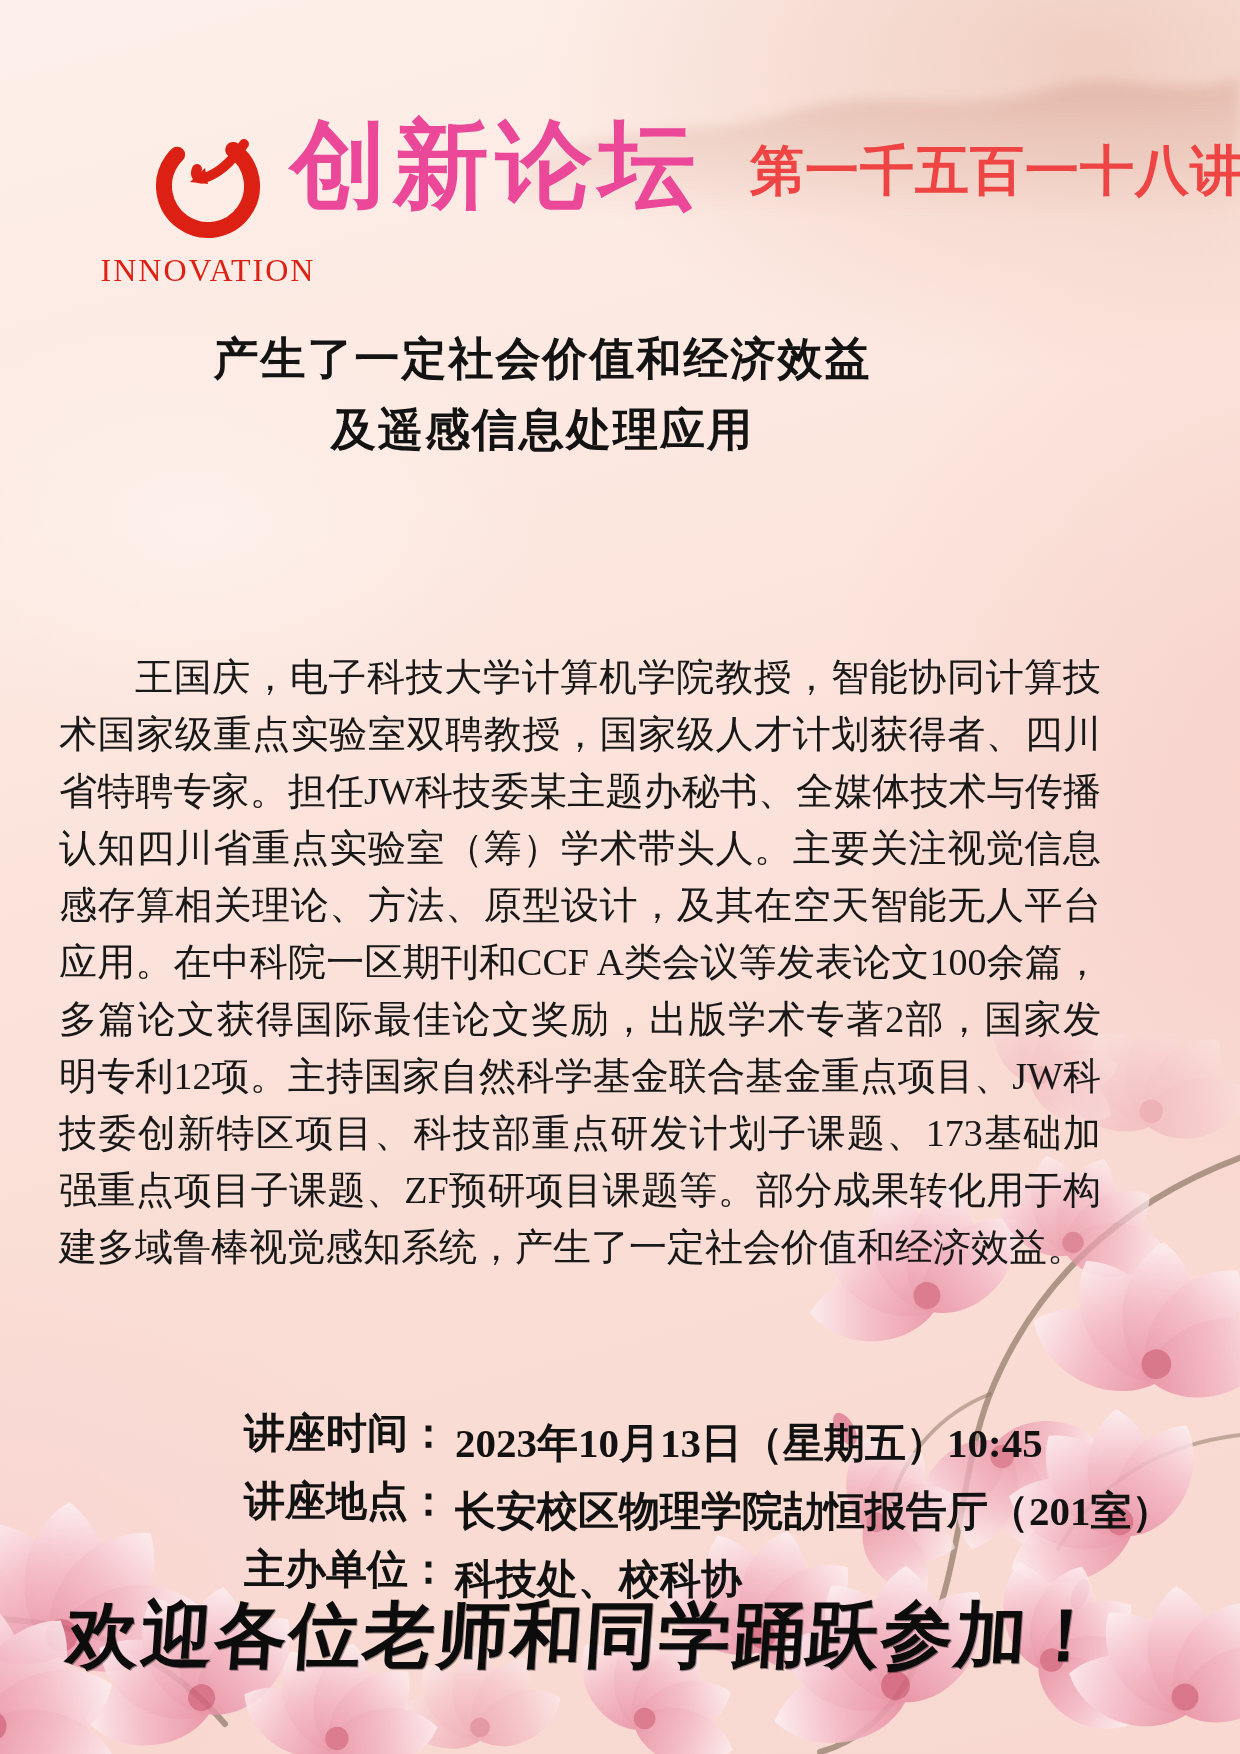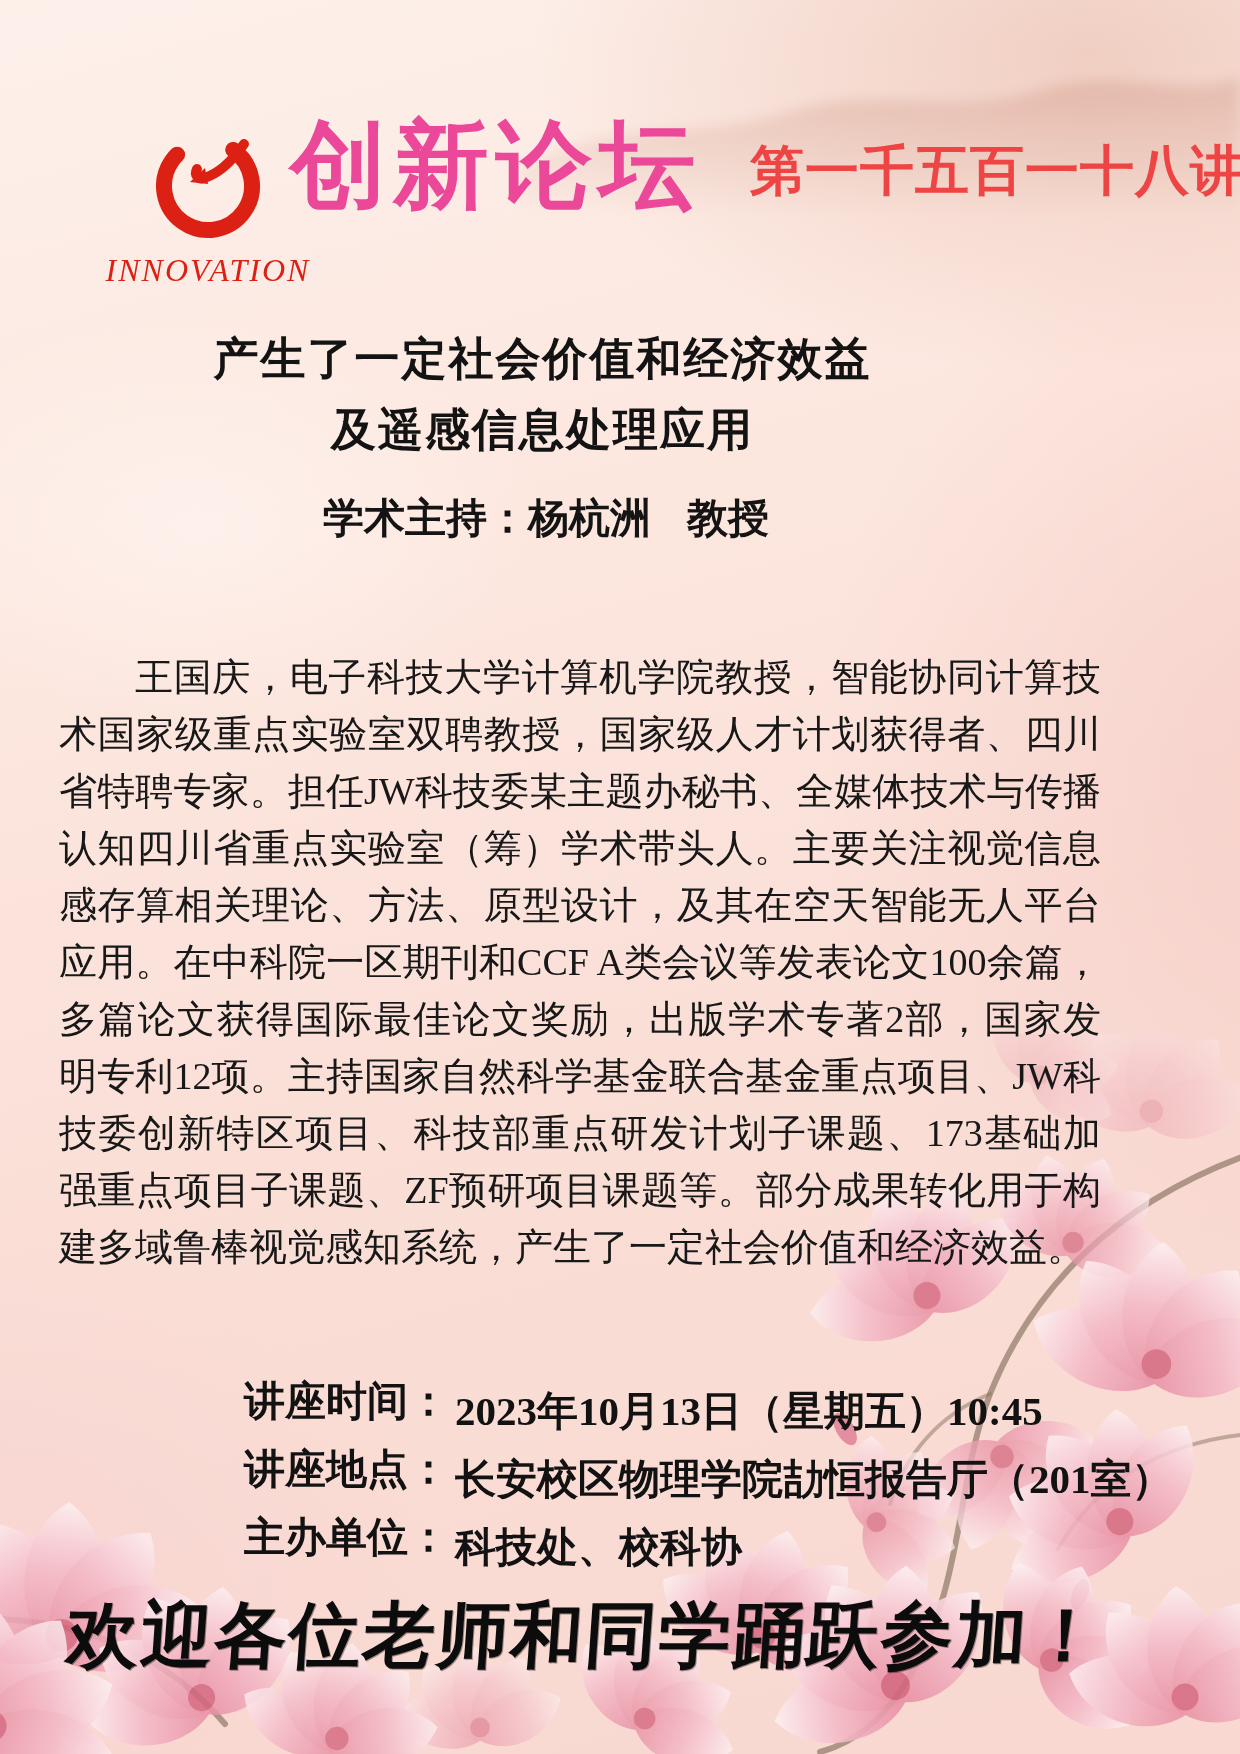"INNOVATION" .logo-text { font-style: italic -> none }
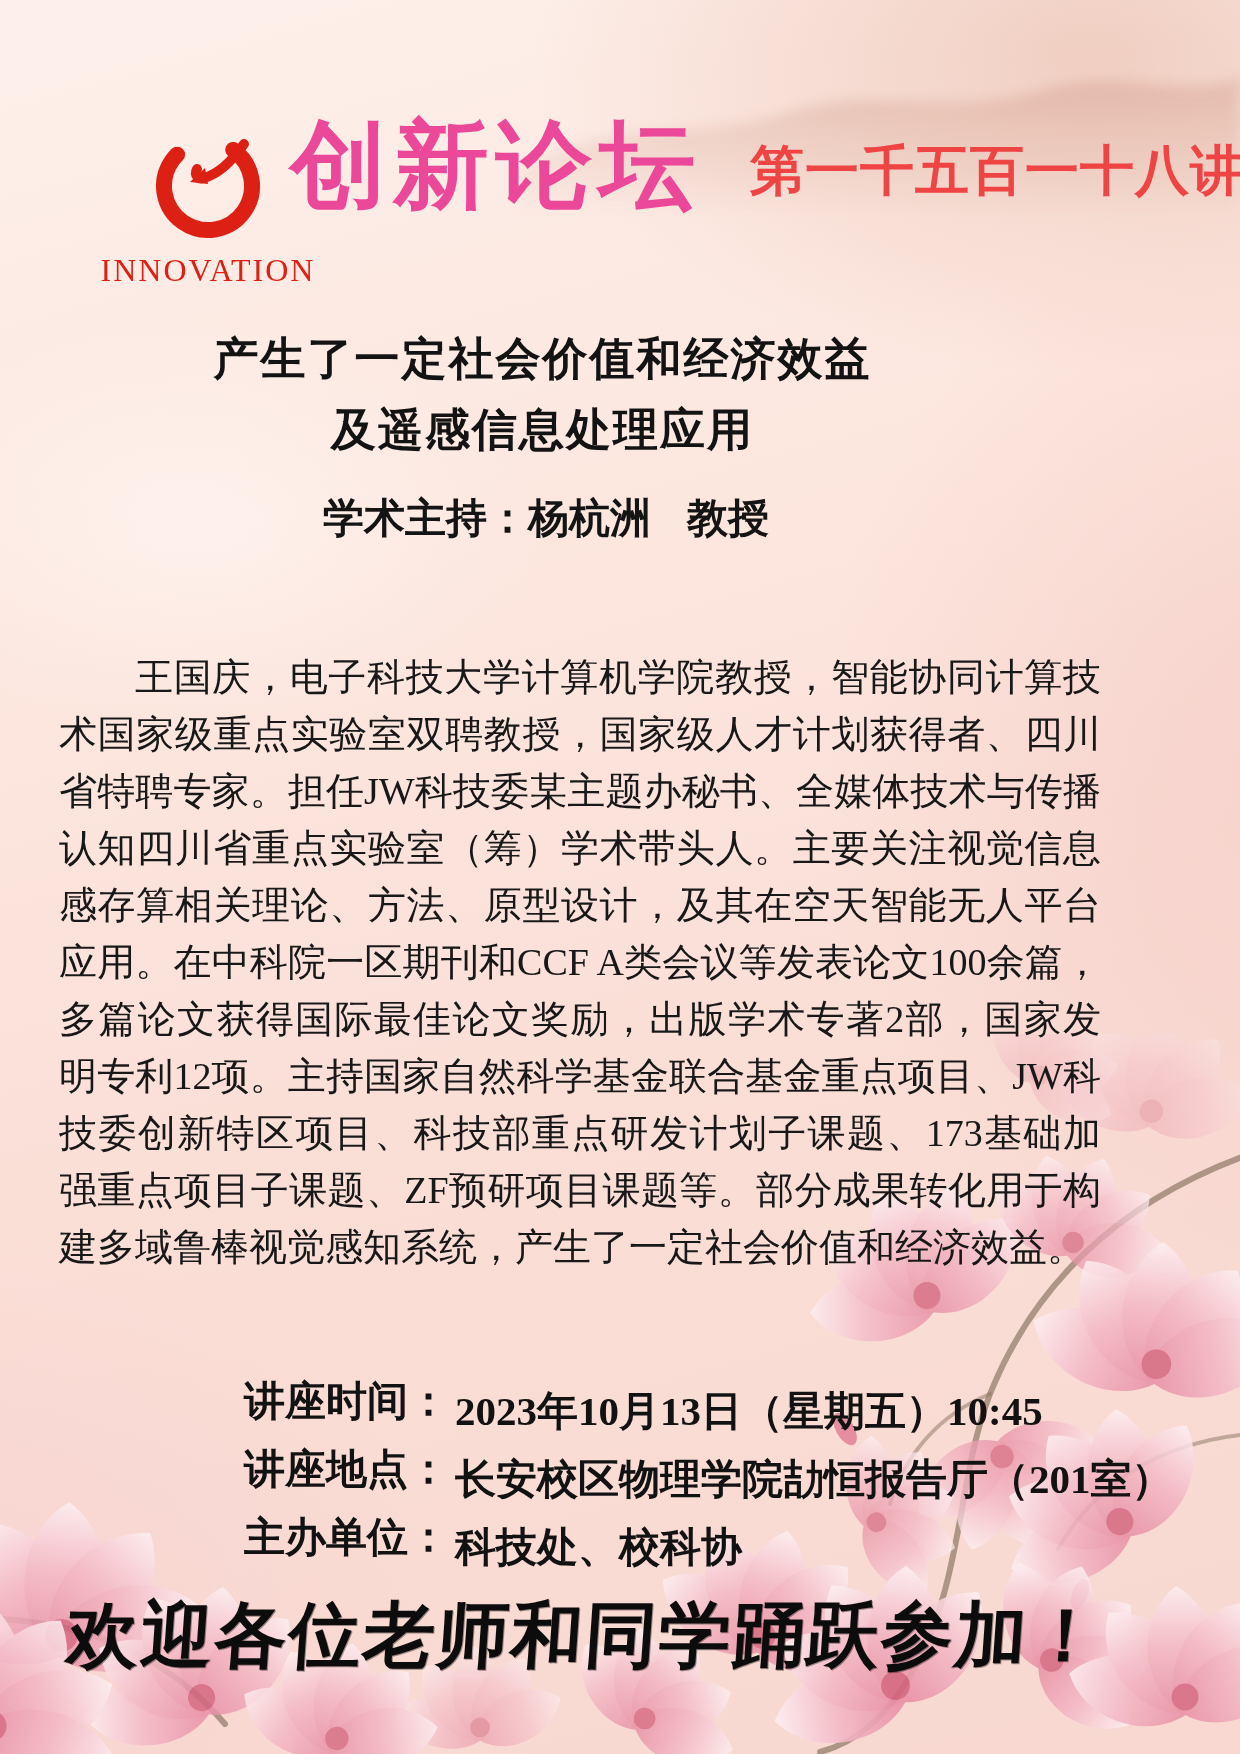"学术主持：杨杭洲 教授" div { html: <div> <span>学术主持：</span><span>杨杭洲</span><span>教授</span> </div> -> none }
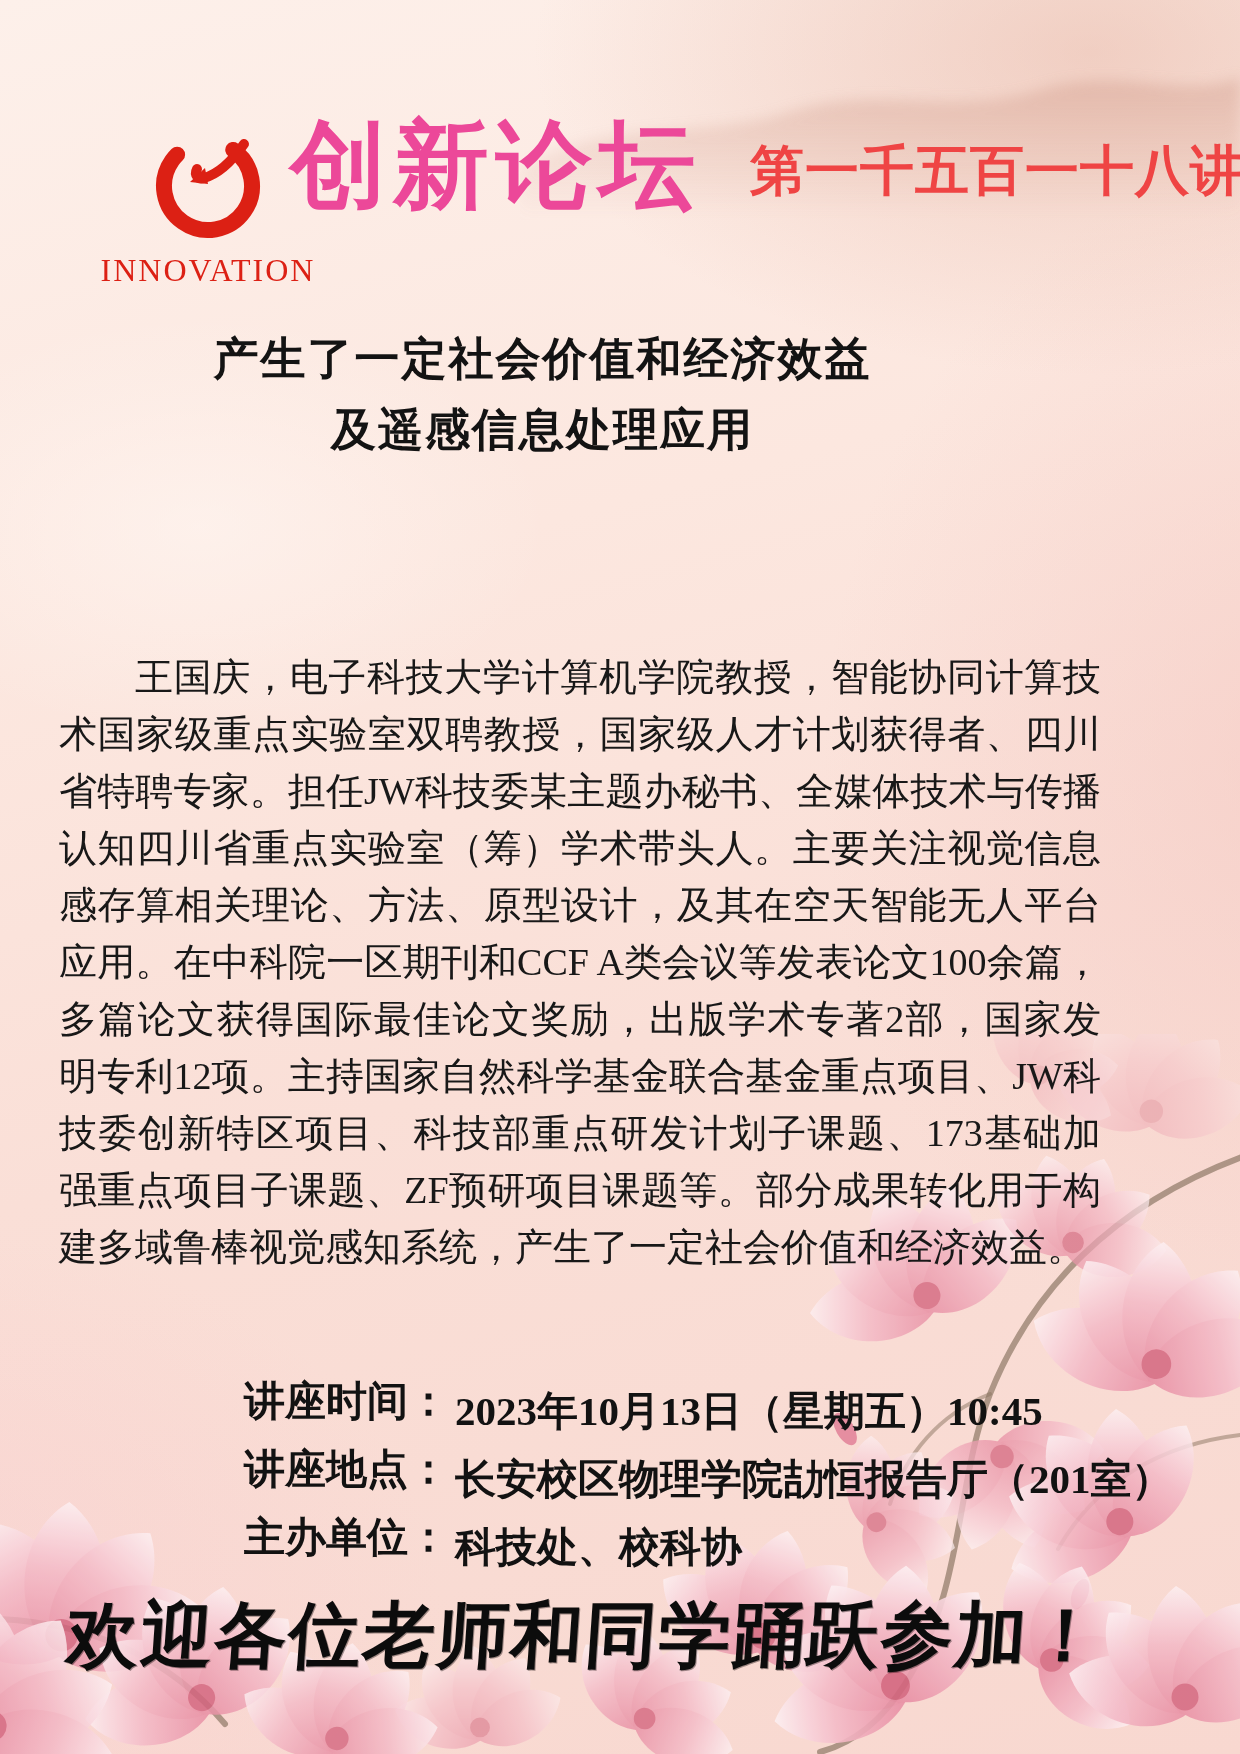"讲座时间：" .details { top: 1372px -> 1404px }
